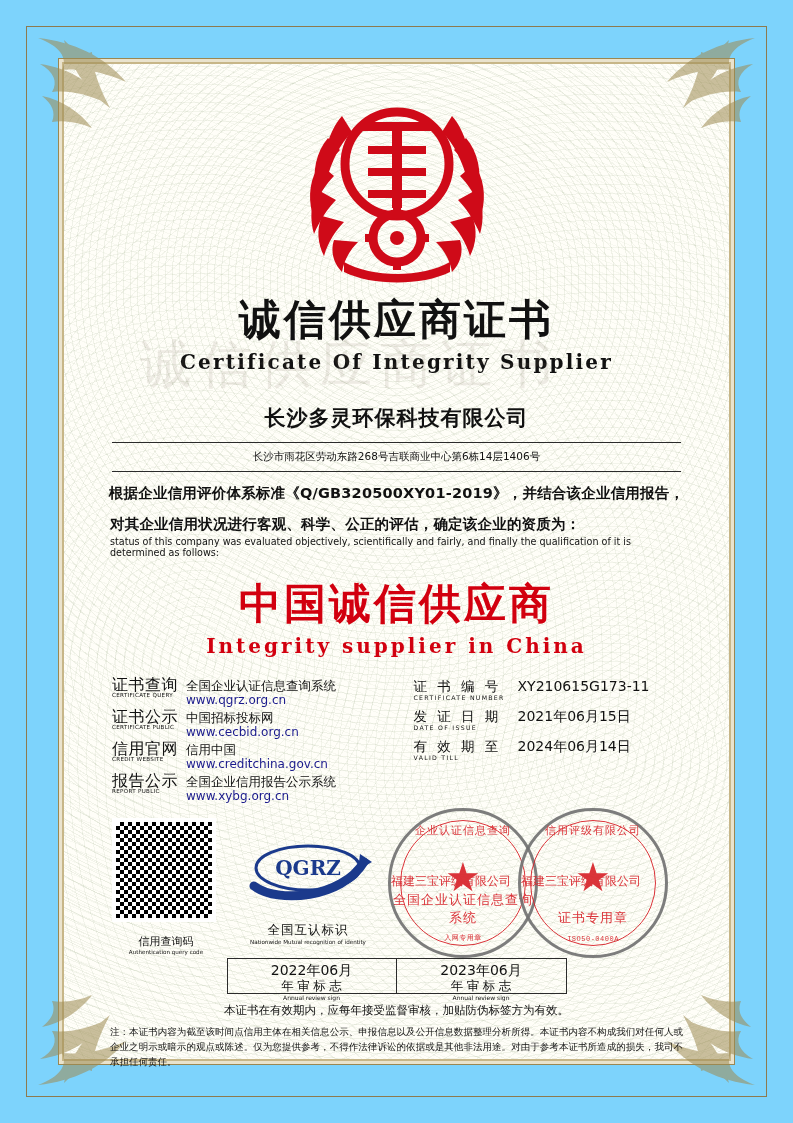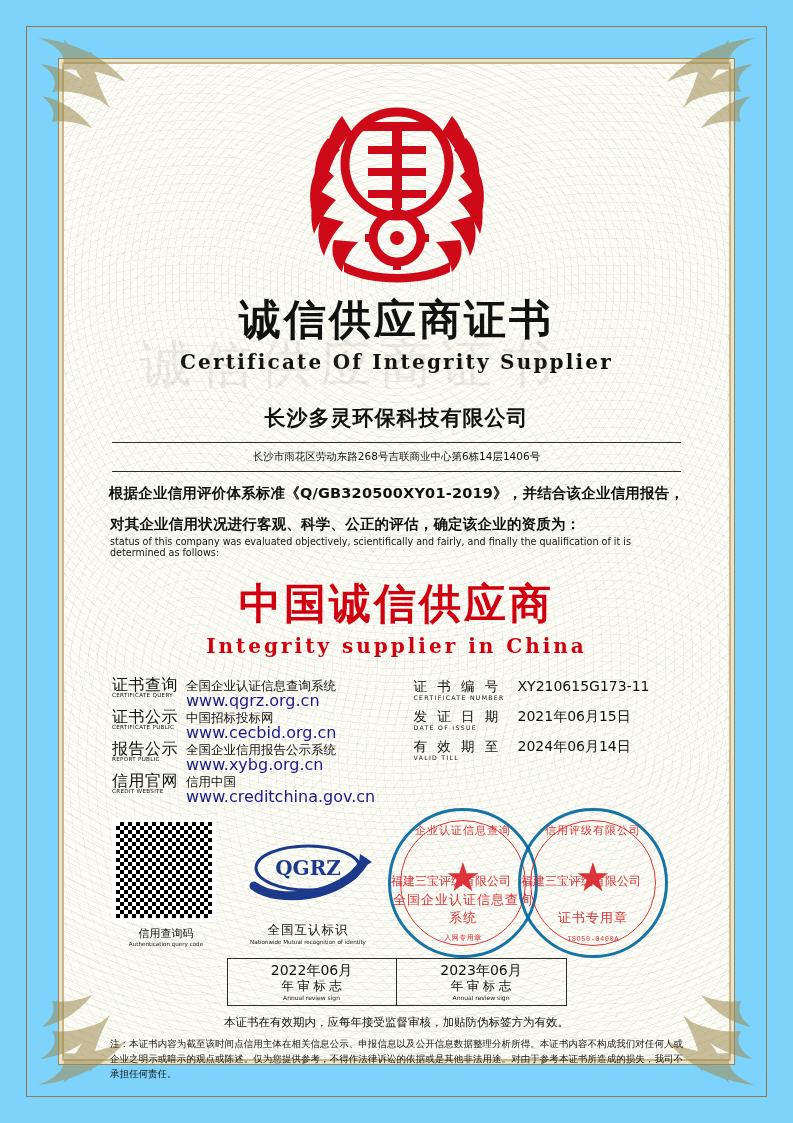"www.qgrz.org.cn" .val.url { font-size: 16px -> 12px }
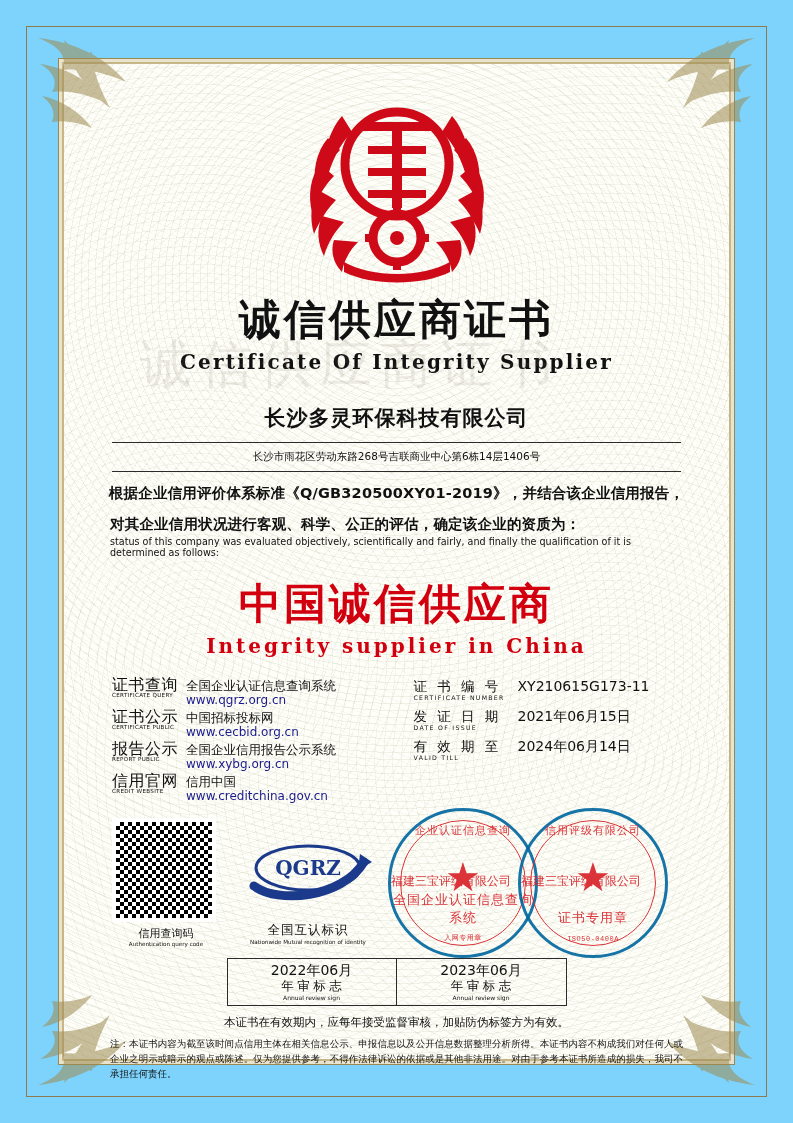"报告公示" div.inforow { order: before "信用官网" -> after "信用官网" }
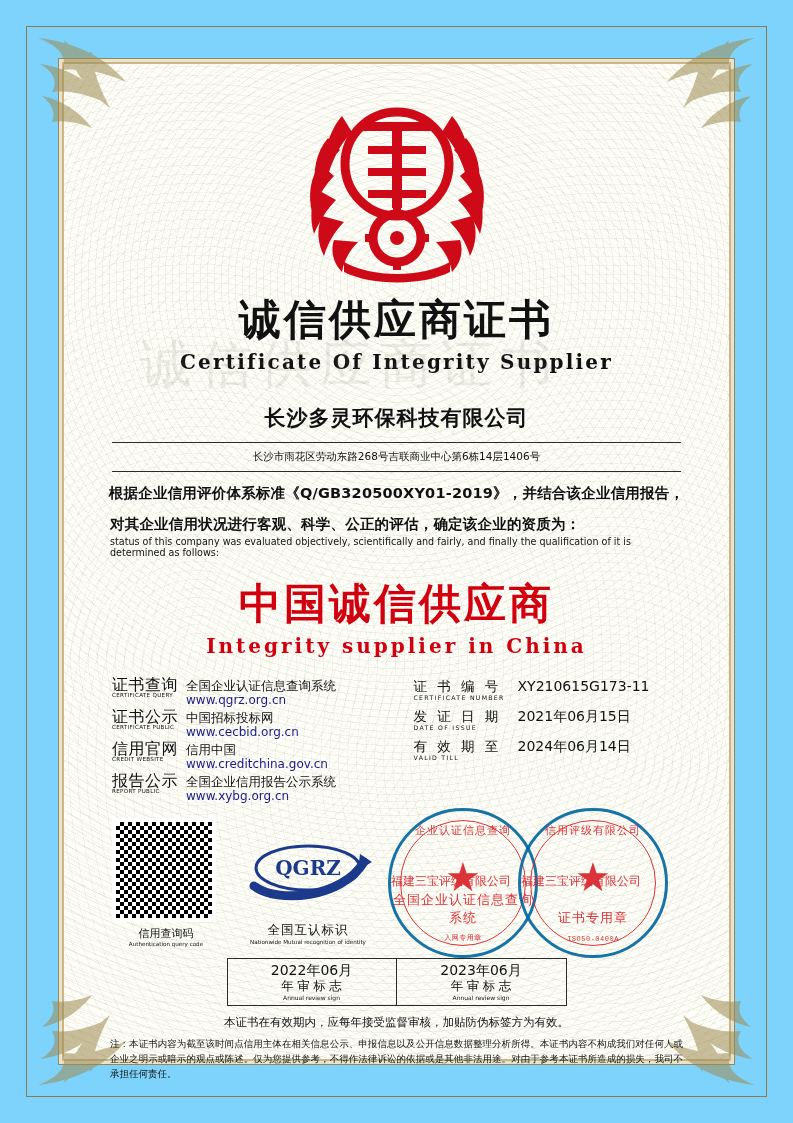"企业认证信息查询" .seal { border: 3px solid #0369a1 -> 3px solid #737373 }
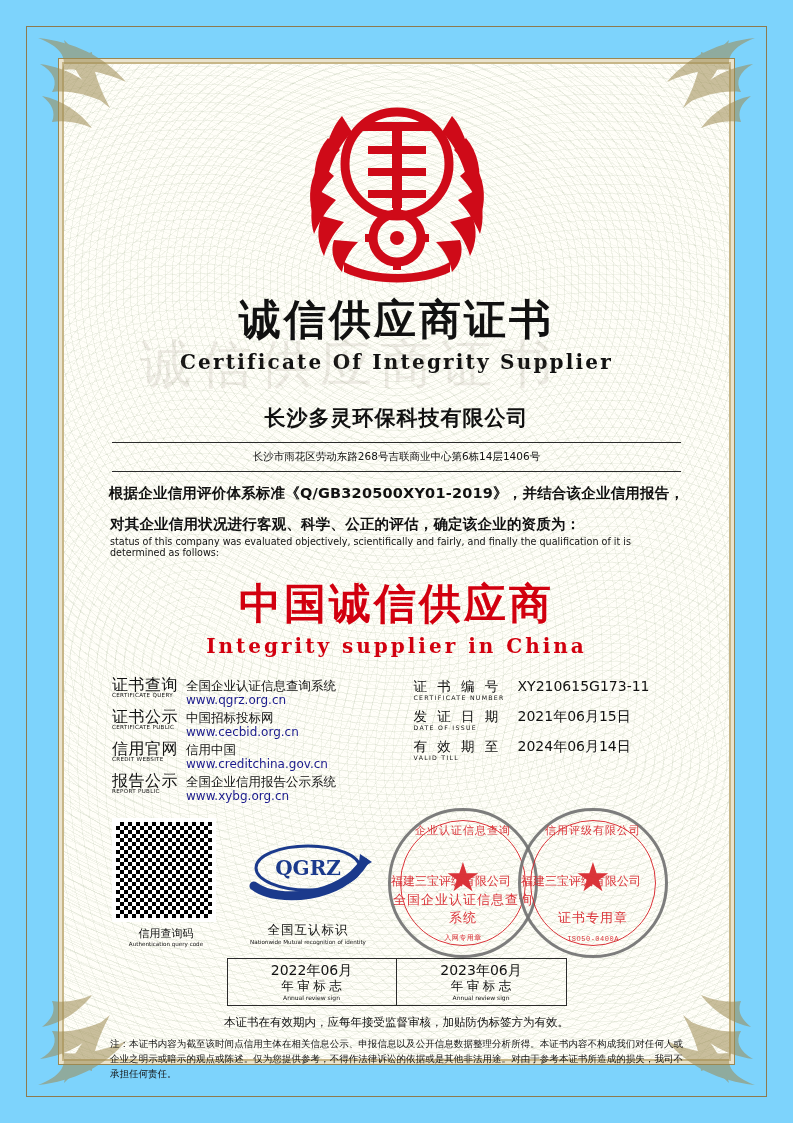"信用查询码" .qr-cap { top: 112px -> 120px }
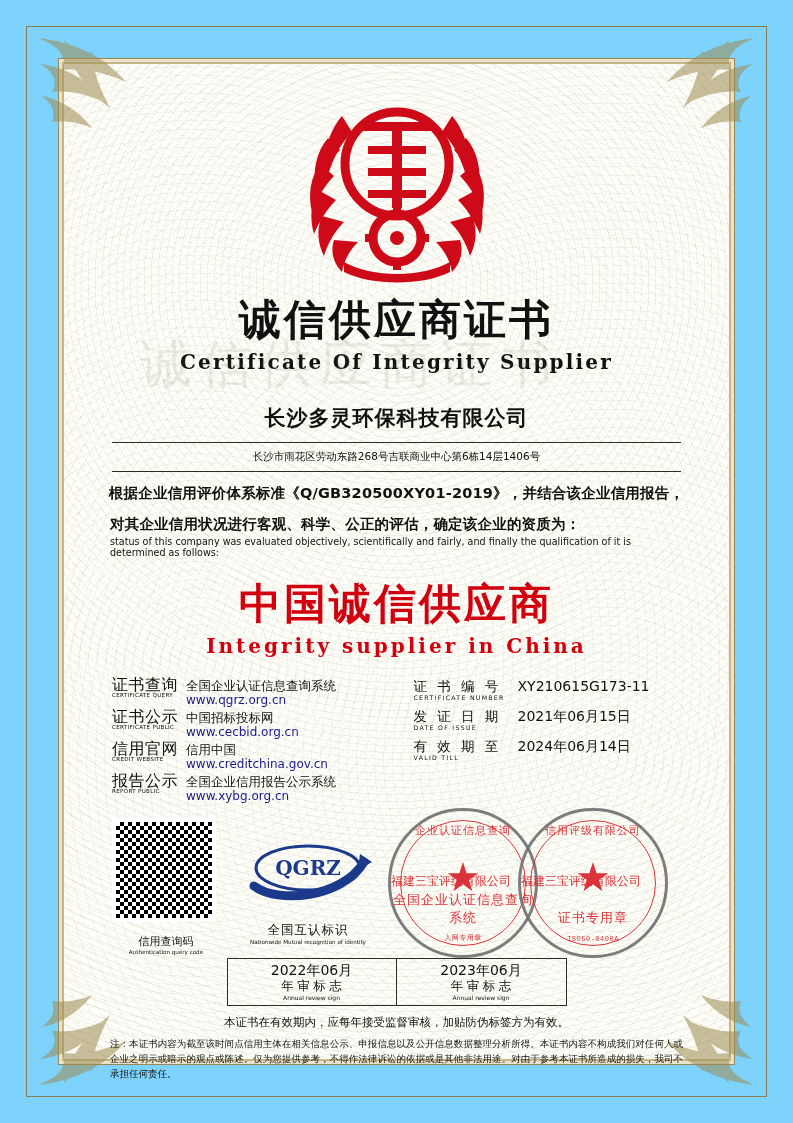"2022年06月" .review-box { height: 48px -> 36px }
